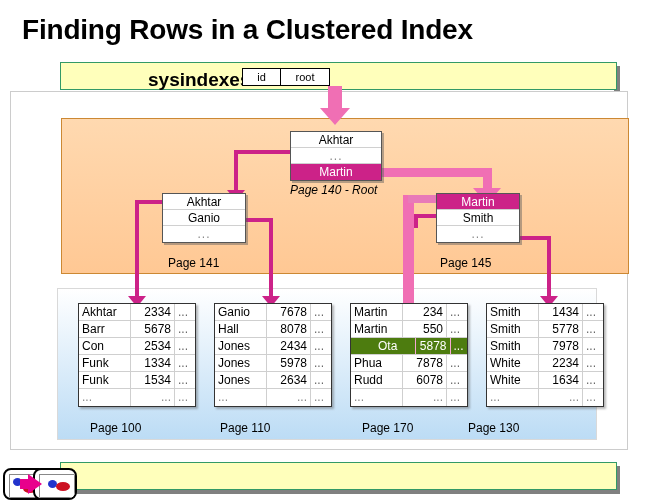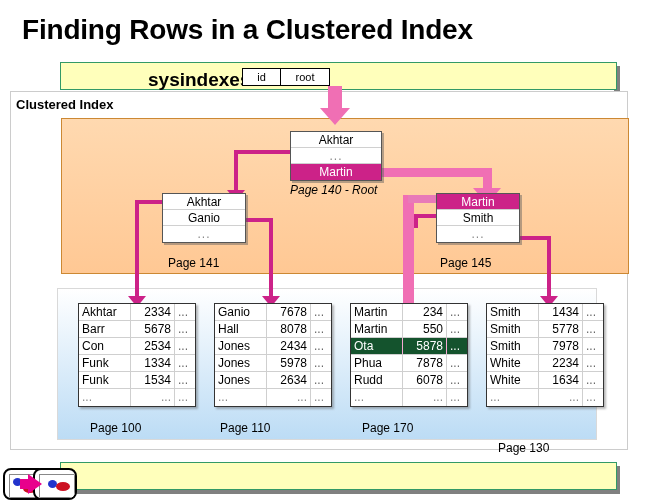"Clustered Index" div.ci-title { html: <div>Clustered Index</div> -> none }
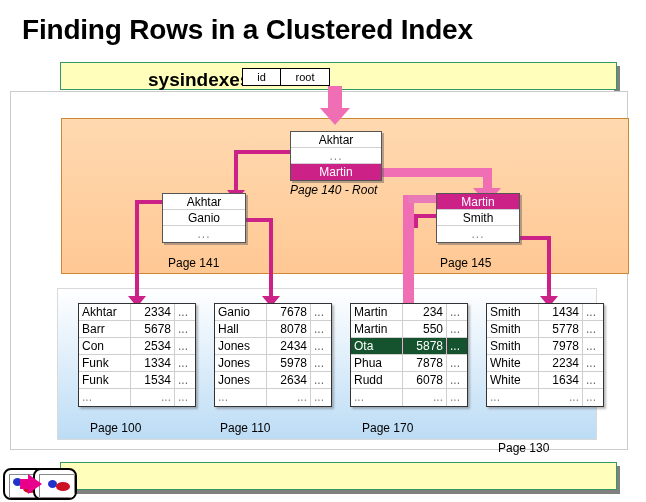"Ota" .dpage .row.hl { background: #14532d -> #4d7c0f; padding-left: none -> 24px }
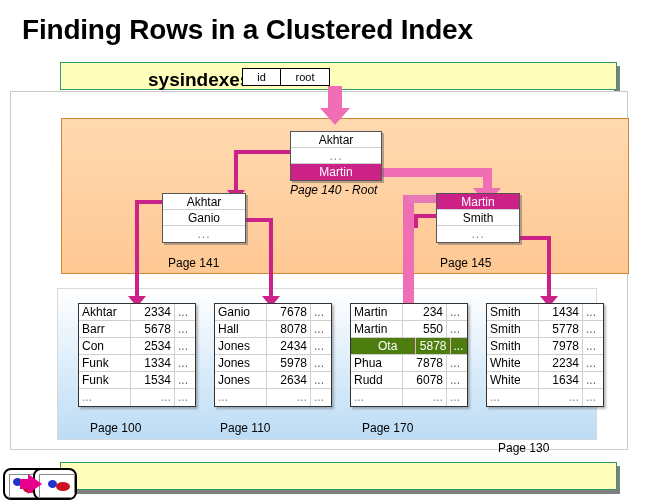"Page 130" .lbl-130 { left: 498px -> 468px; margin-top: 20px -> none }
